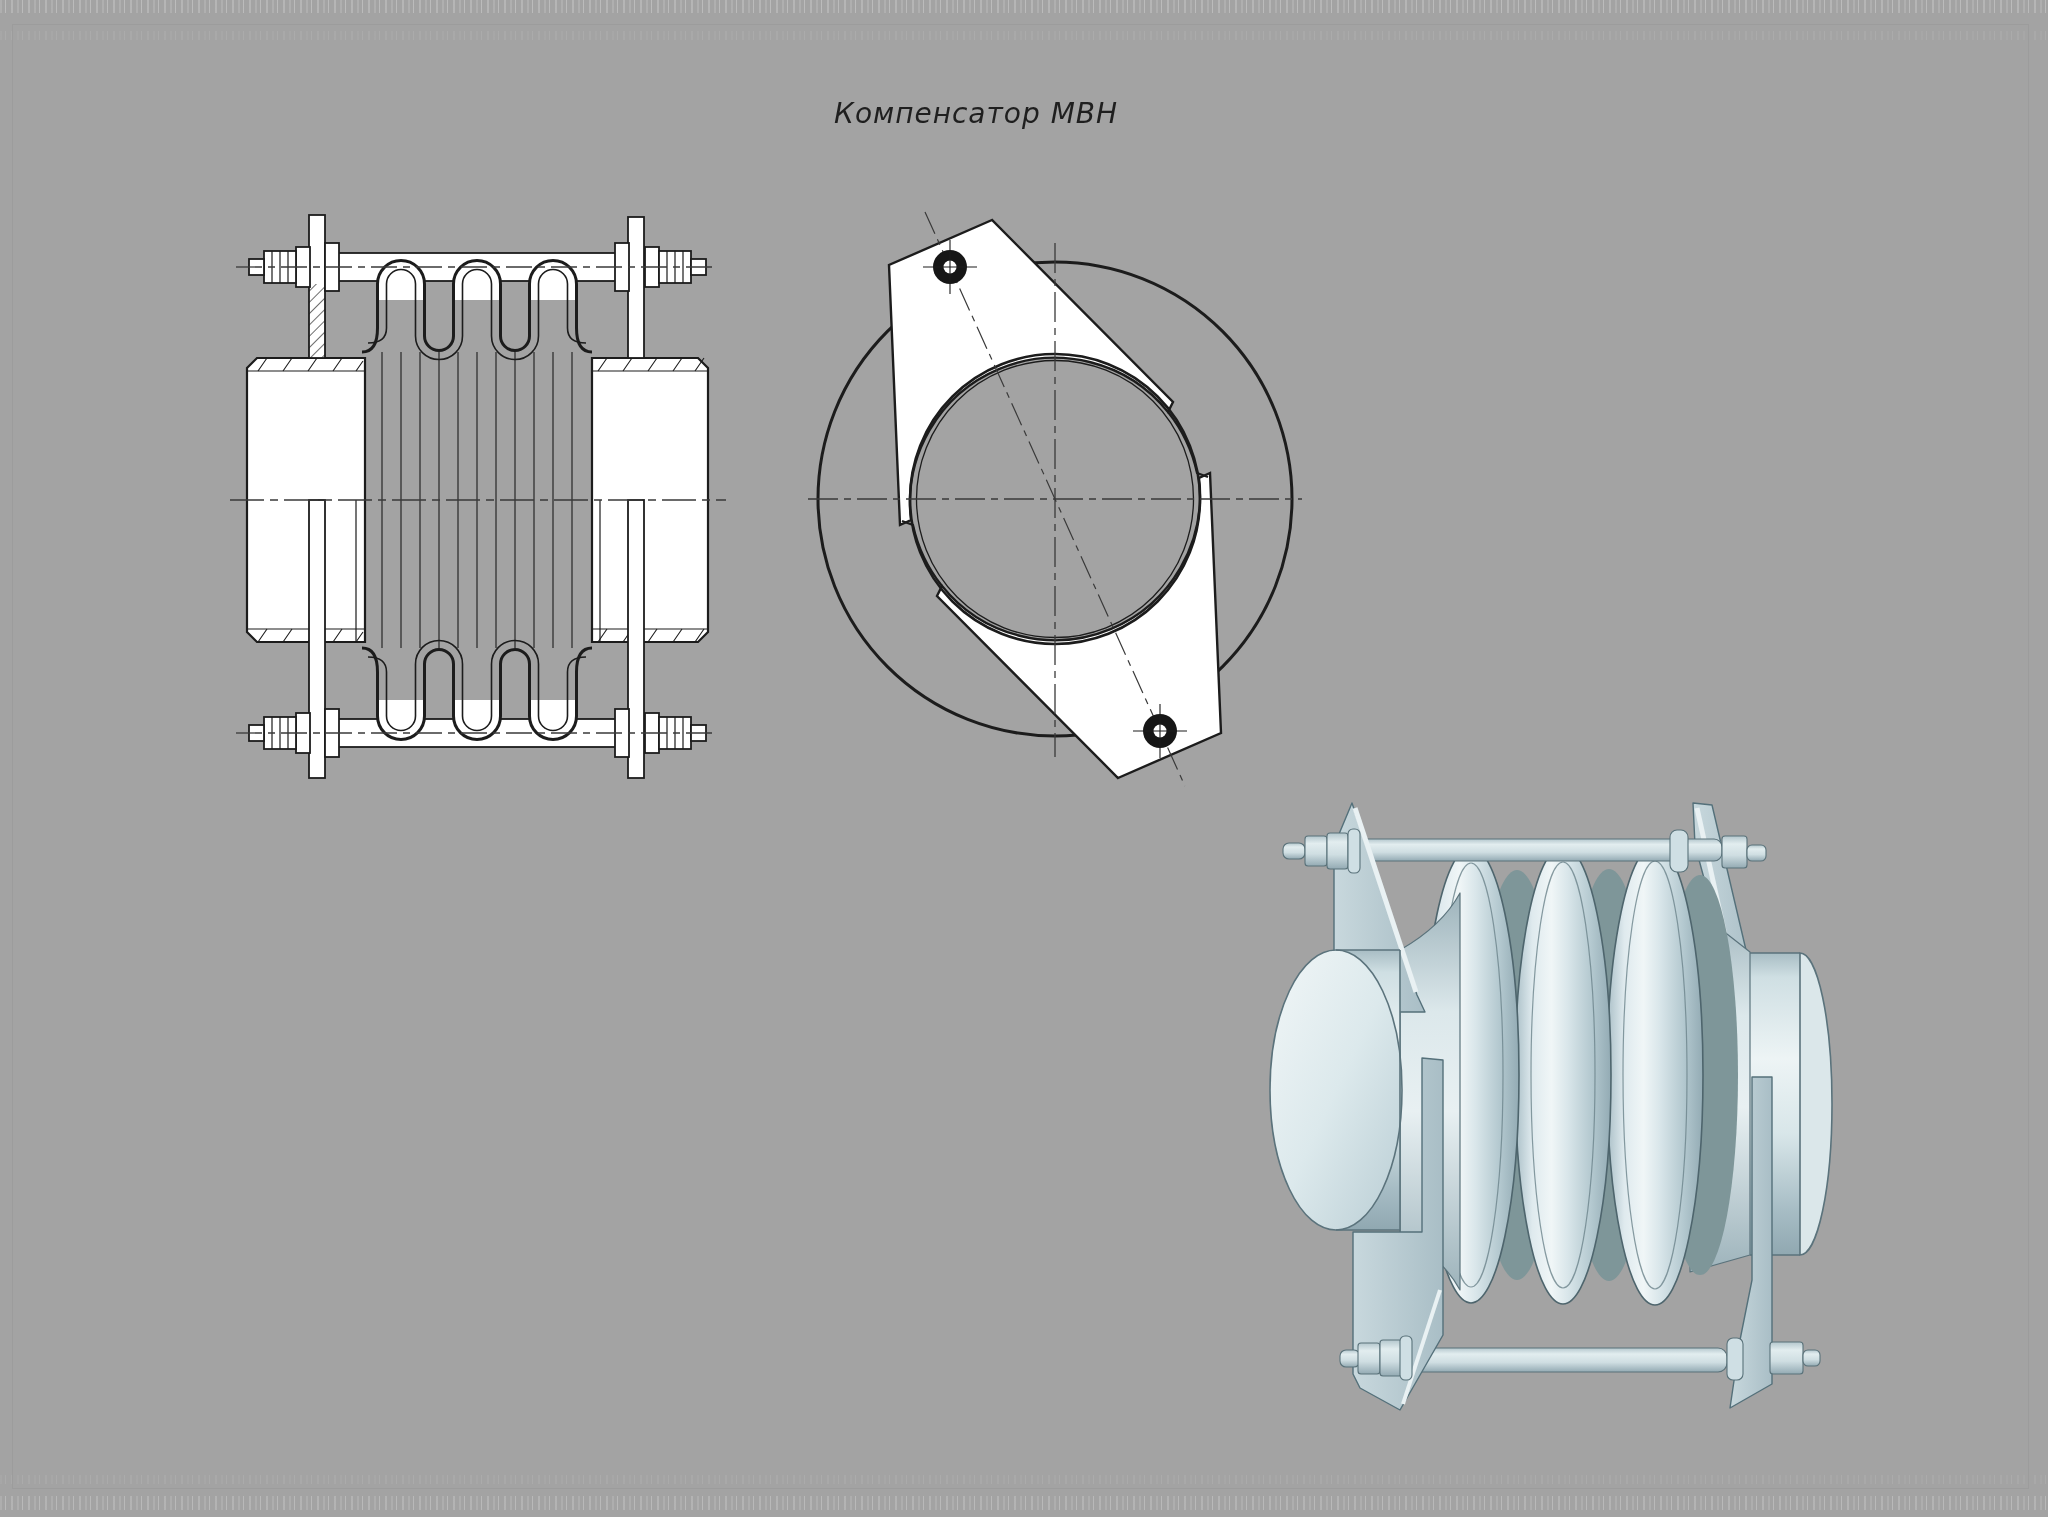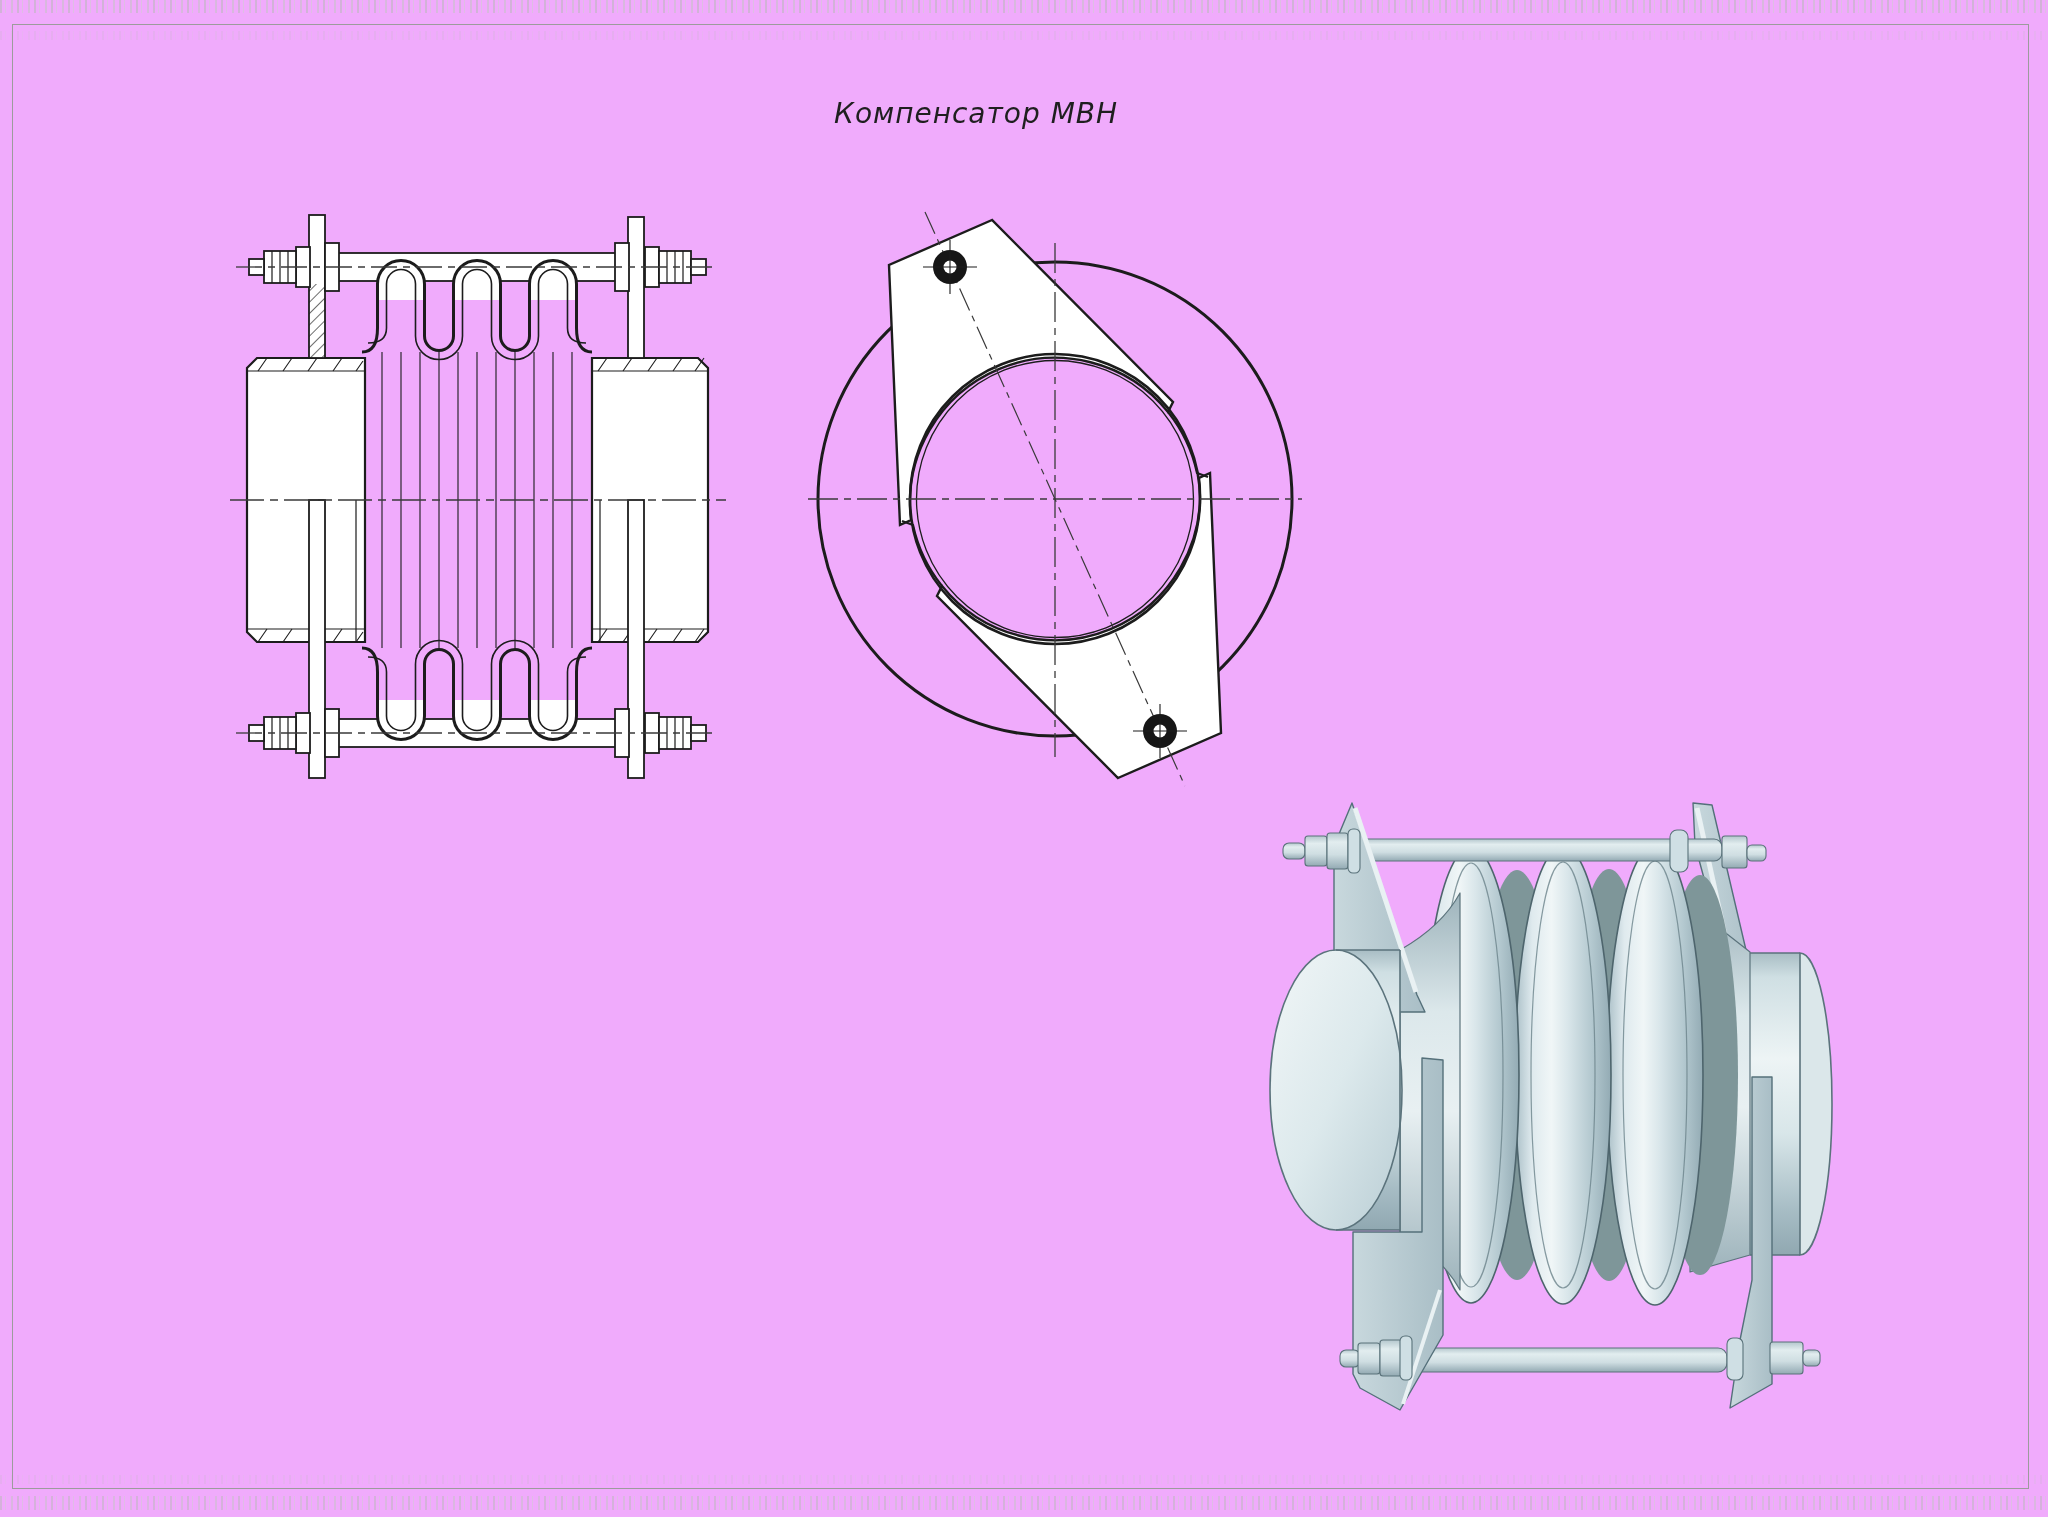"Компенсатор МВН" .page { background: #f0abfc -> #a3a3a3 }
